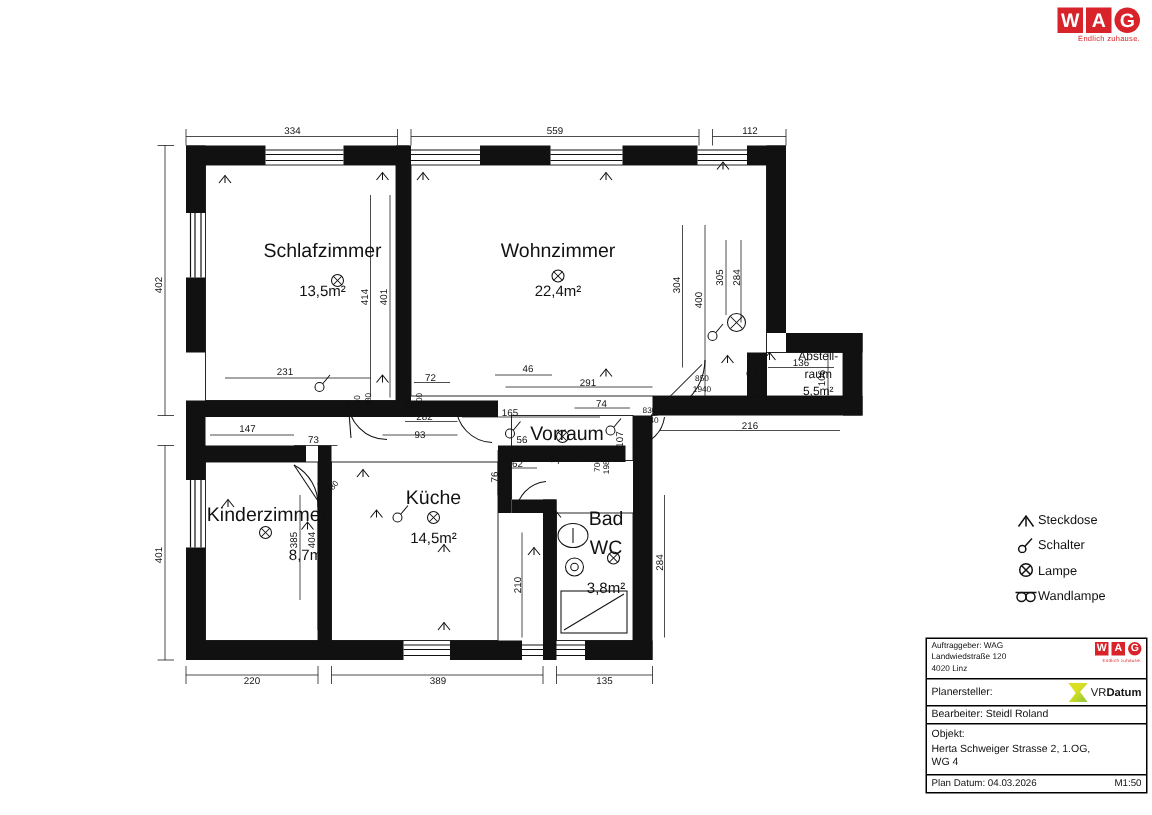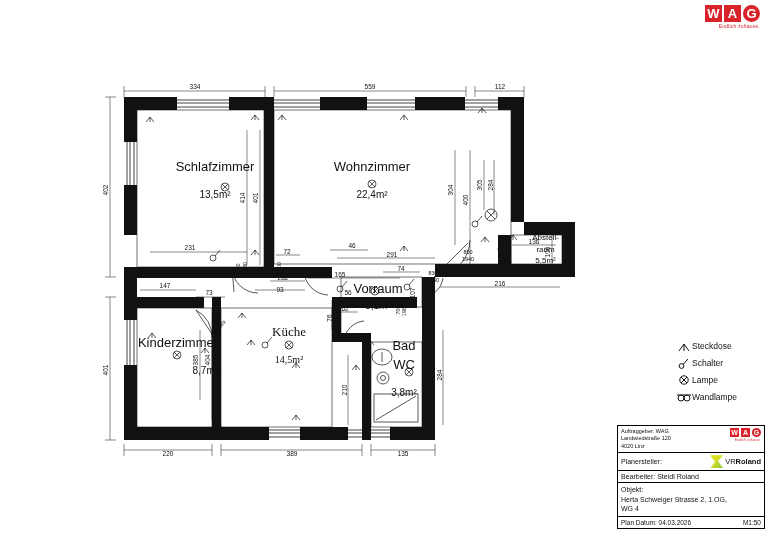"Küche" div.rlabel { font-family: Liberation Serif, serif -> none }
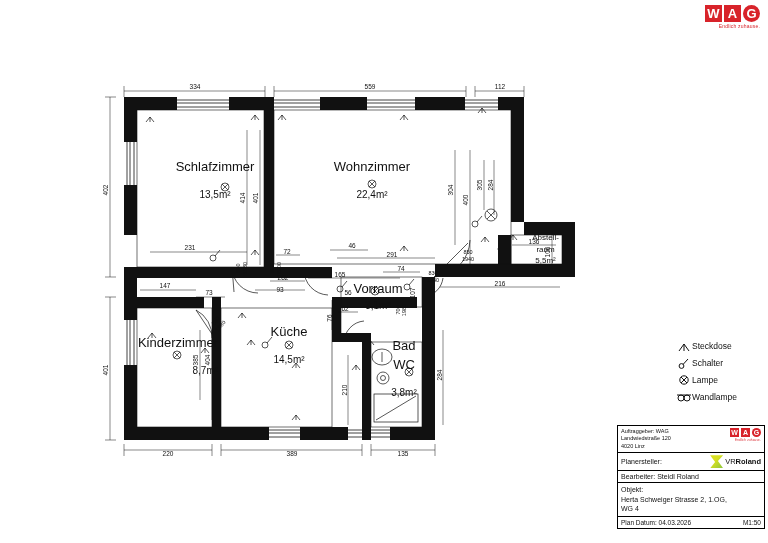"Roland" b { text: Roland -> Datum }
